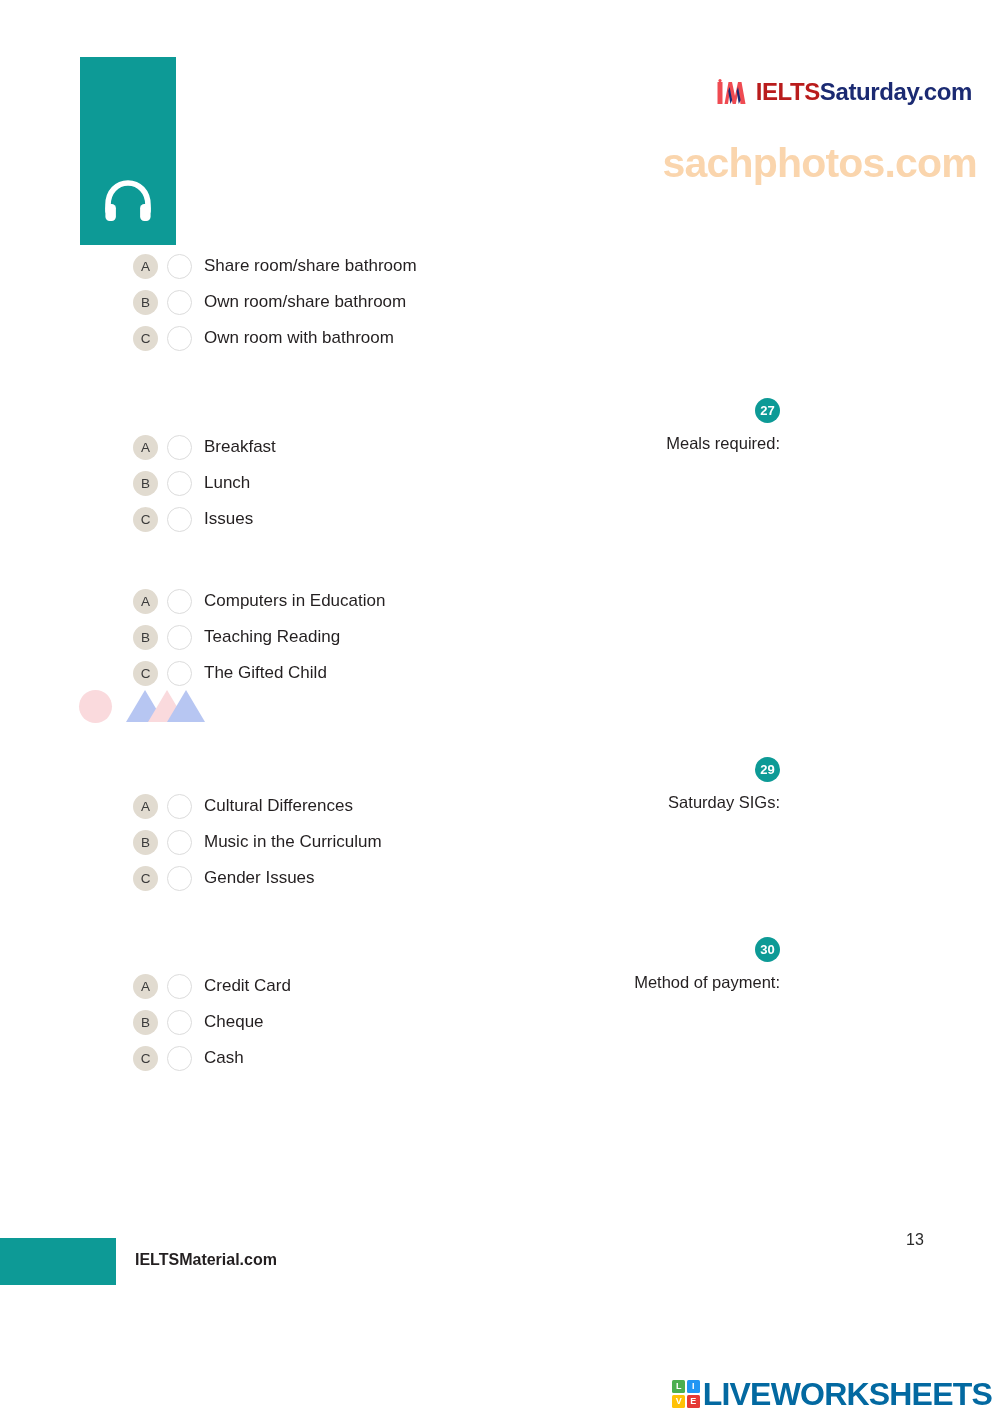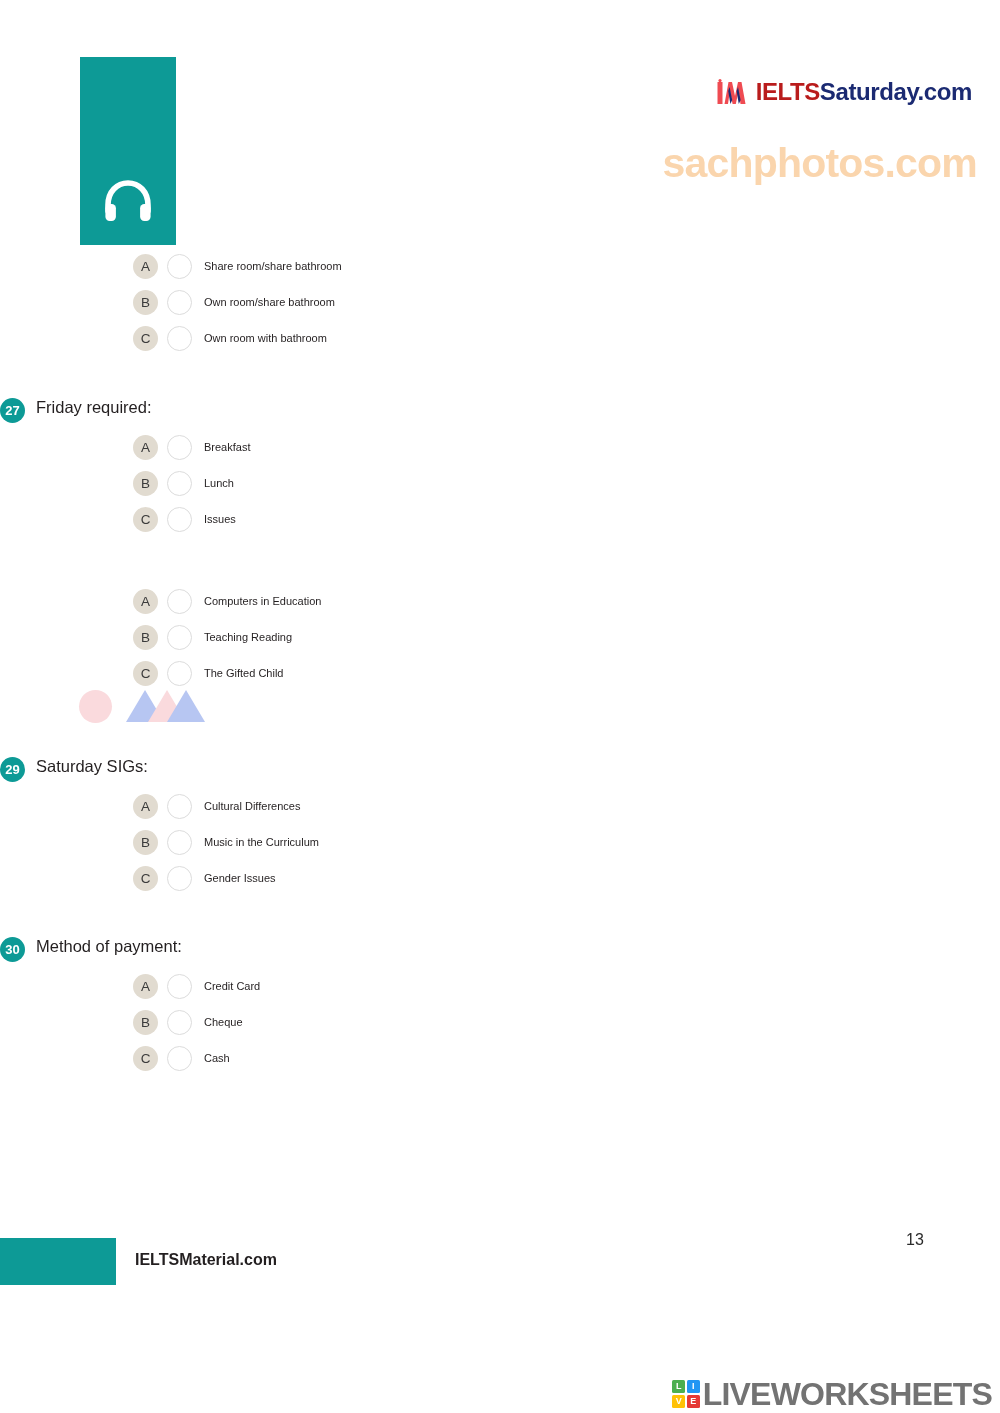"Share room/share bathroom" .opt-label { font-size: 11px -> 17px }
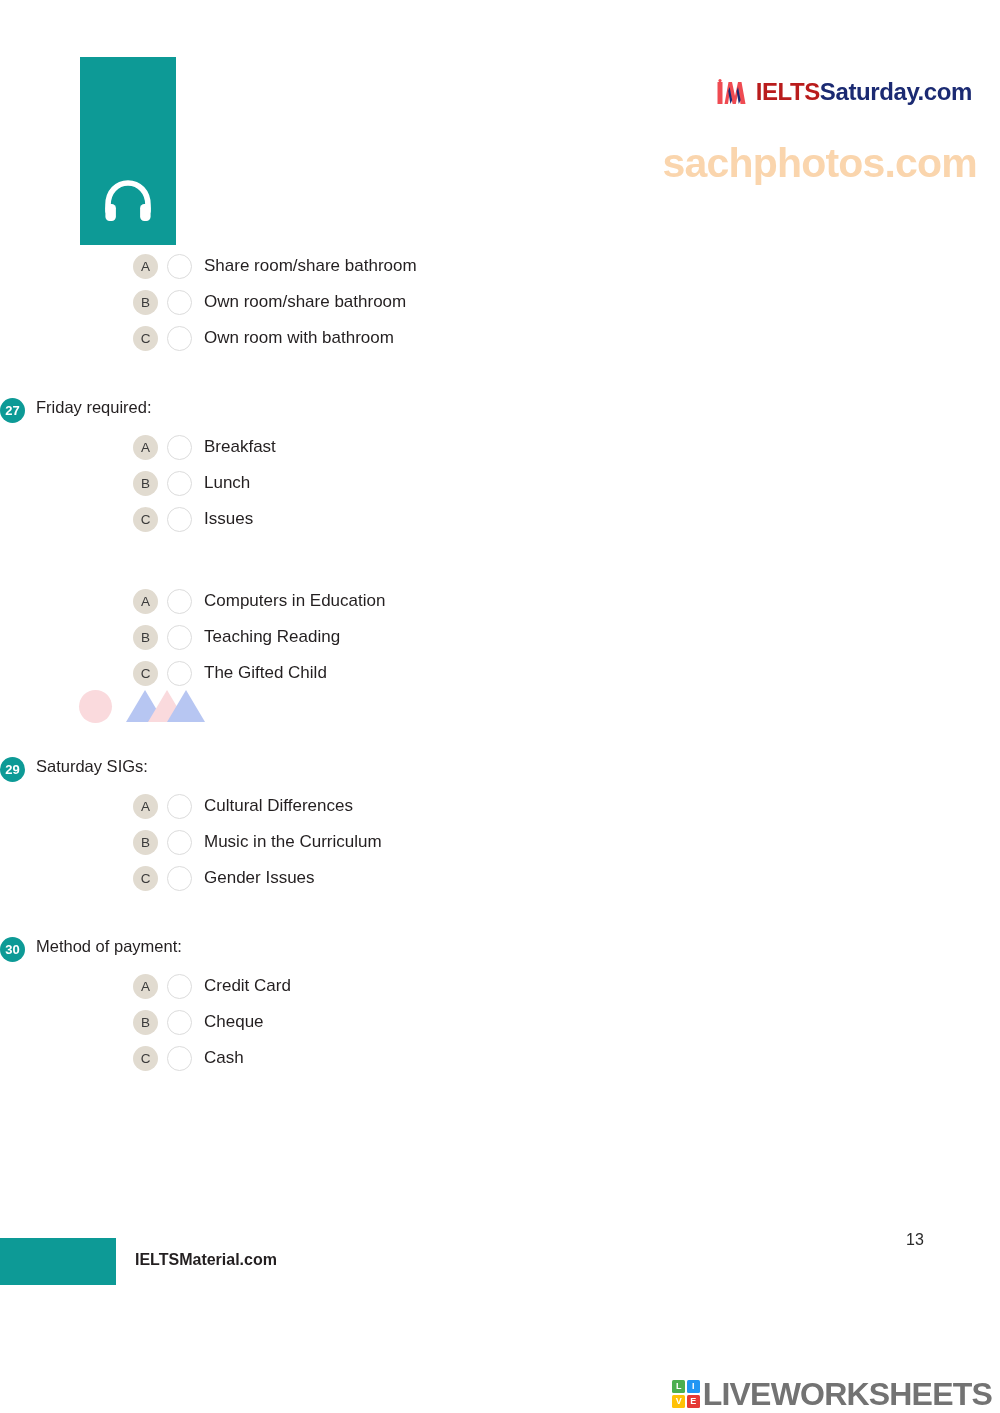"27" .qhead { align-items: flex-start -> flex-end; flex-direction: none -> column; margin-left: none -> 80px }
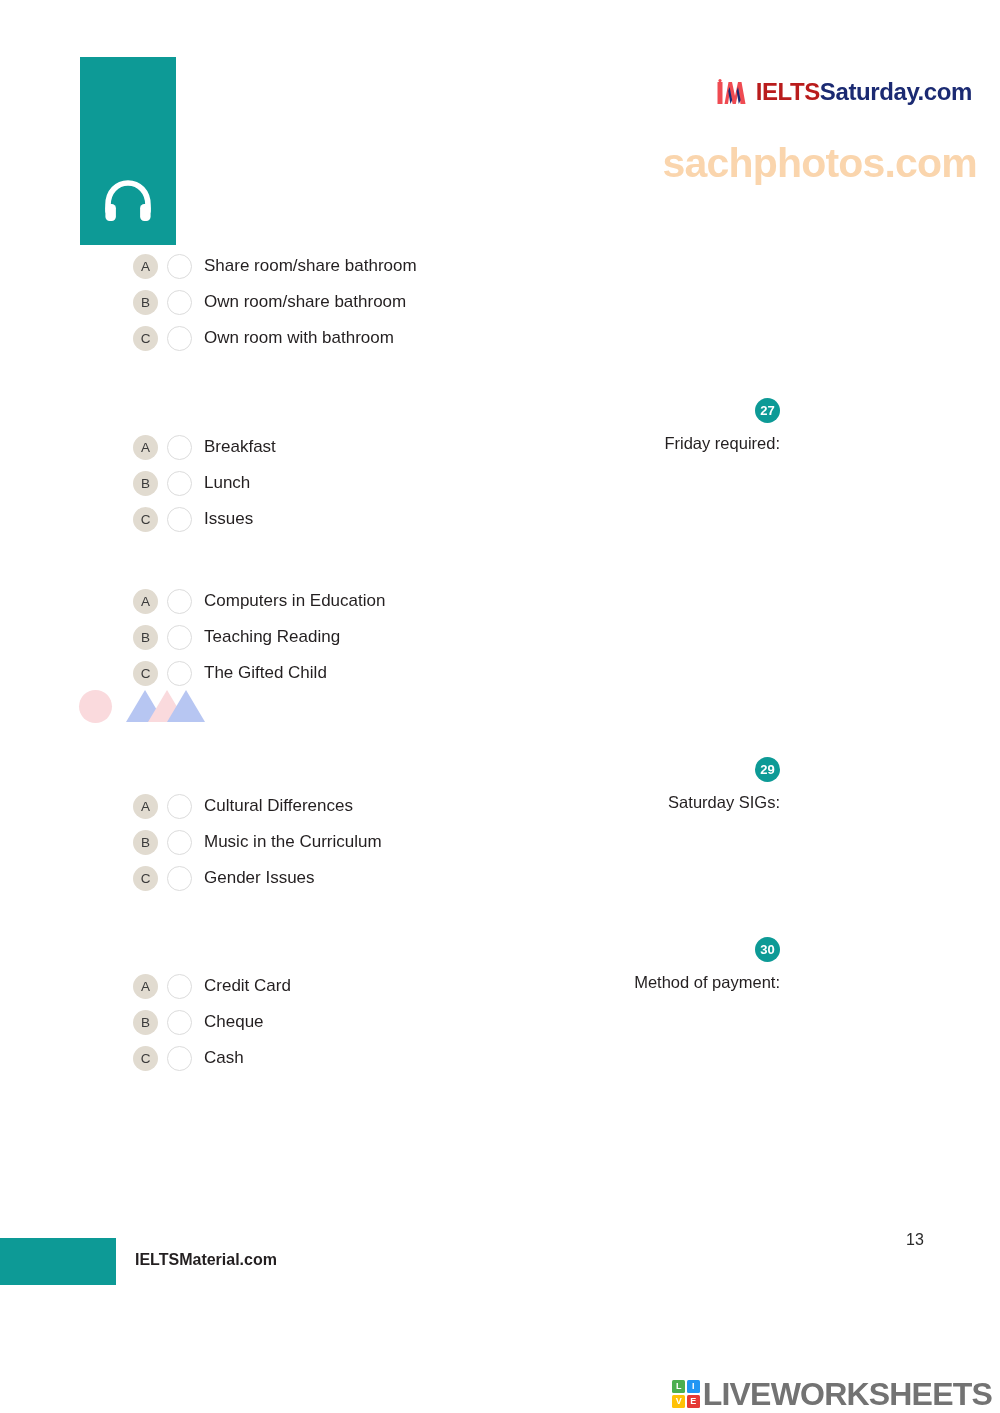"Friday required:" div.qtitle { text: Friday -> Meals }
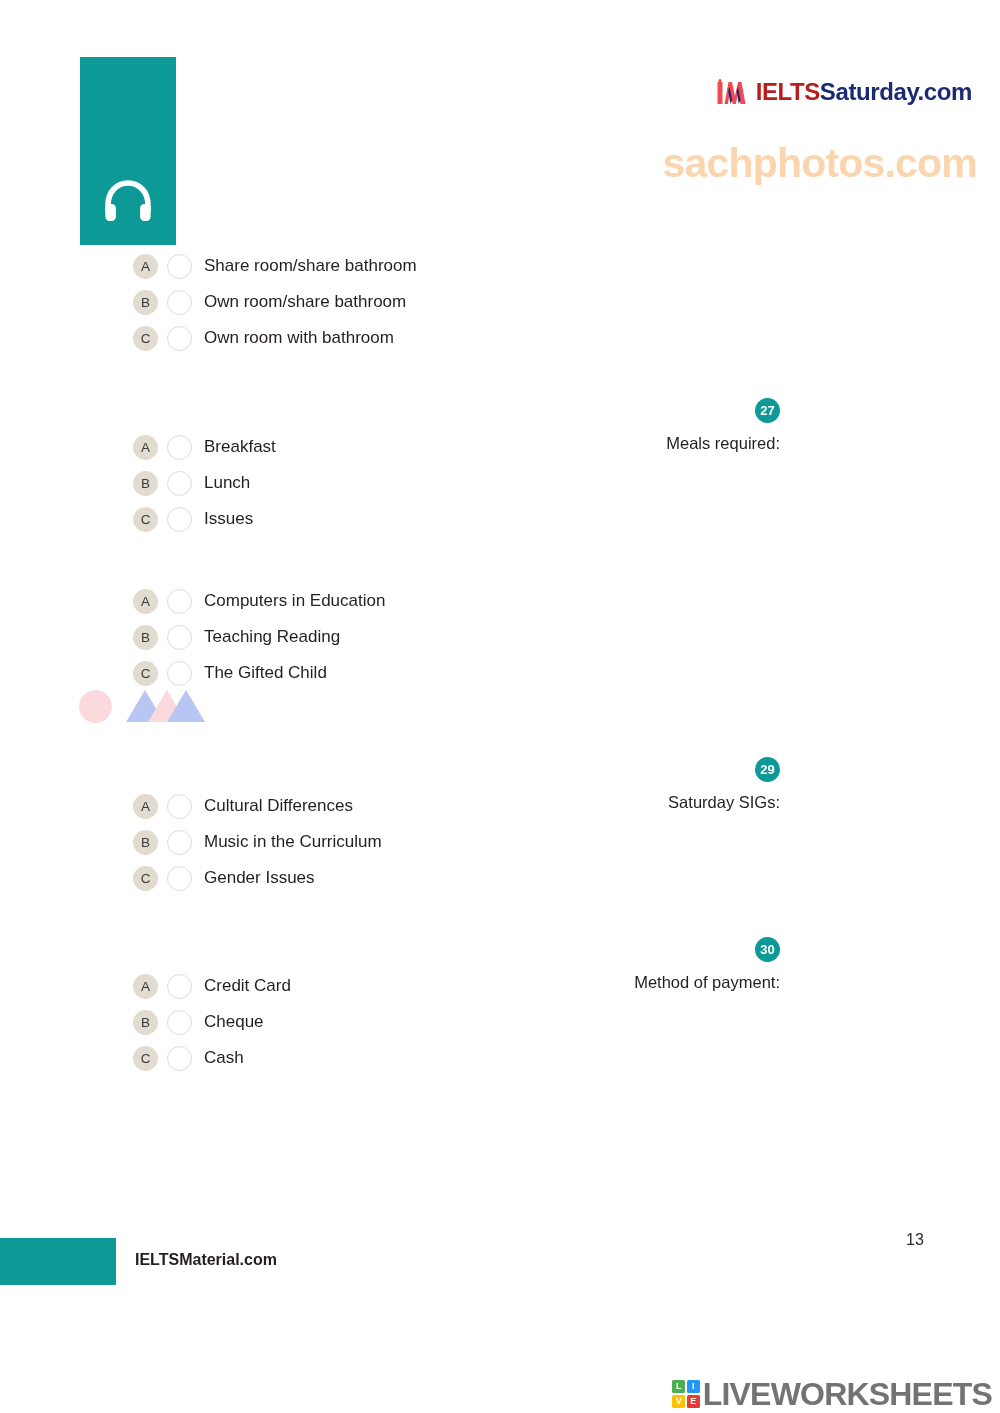"LIVEWORKSHEETS" .lws-word { color: #737373 -> #0369a1 }
